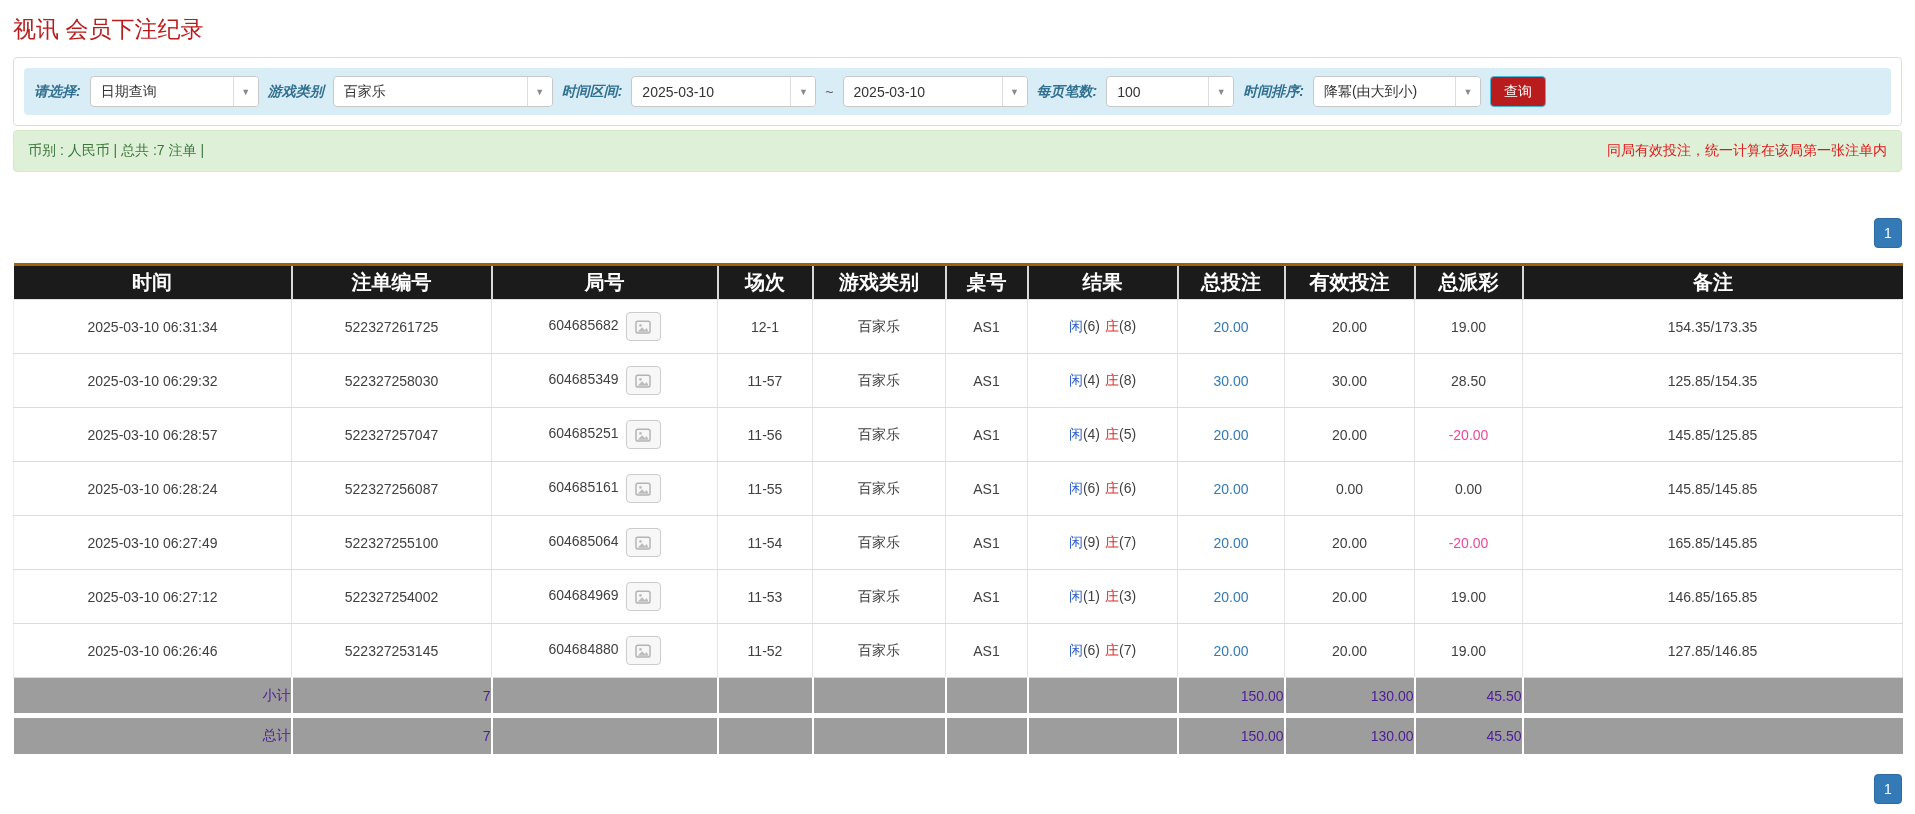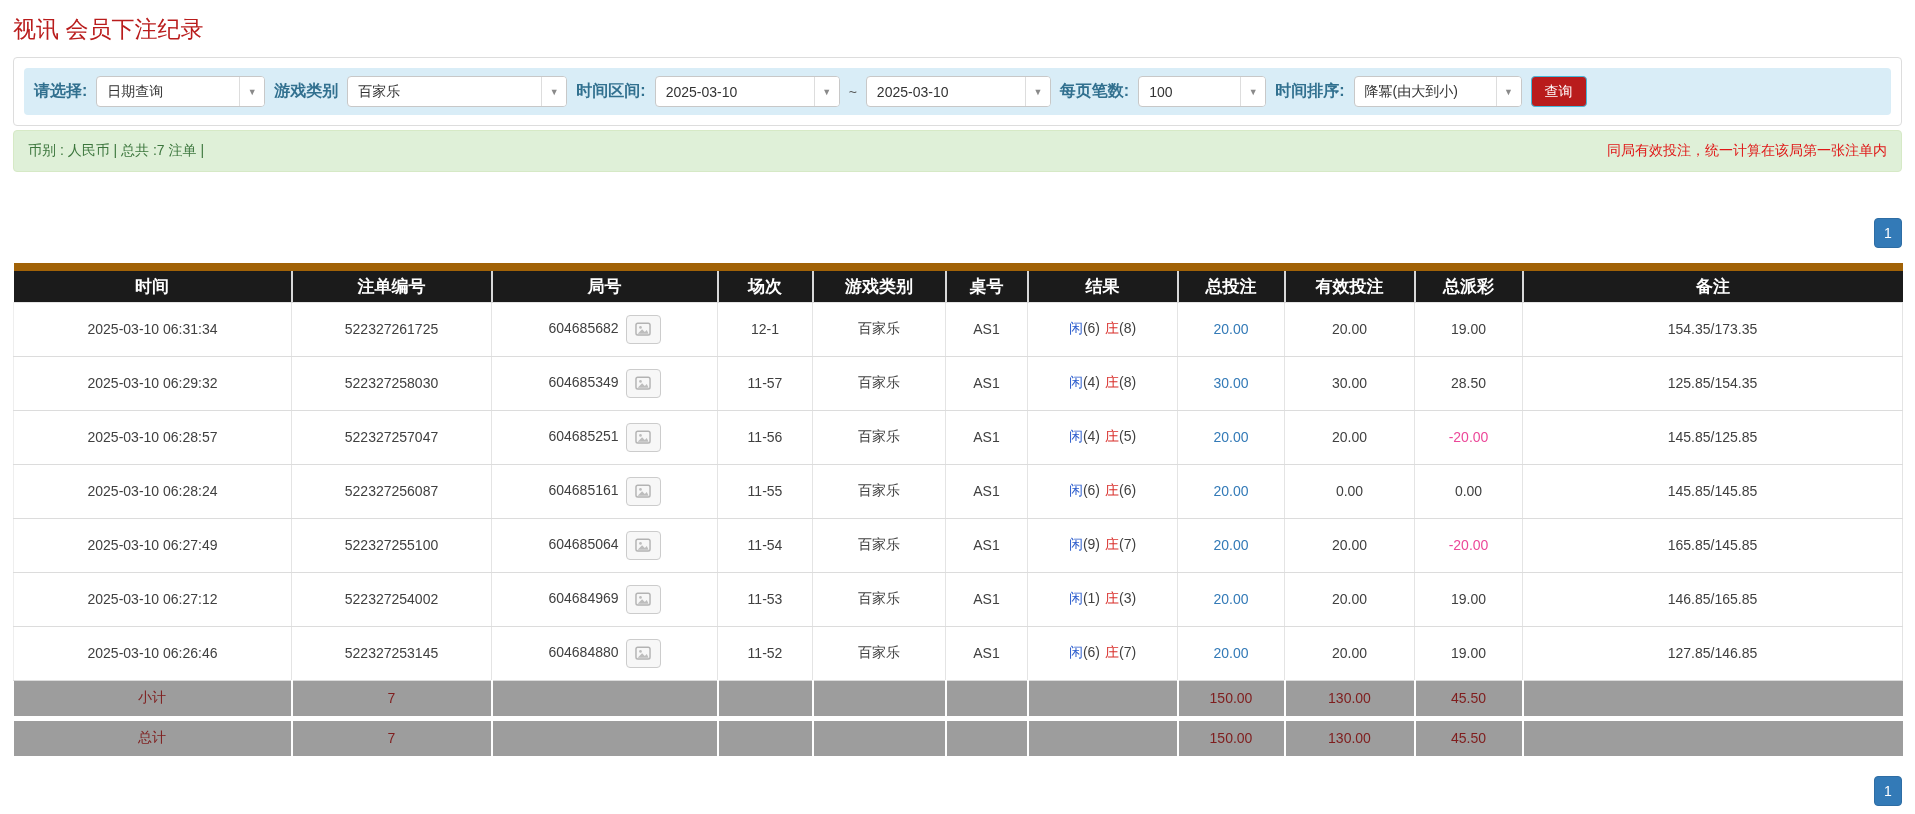"请选择:" .flabel { font-size: 16px -> 14px; font-style: none -> italic }
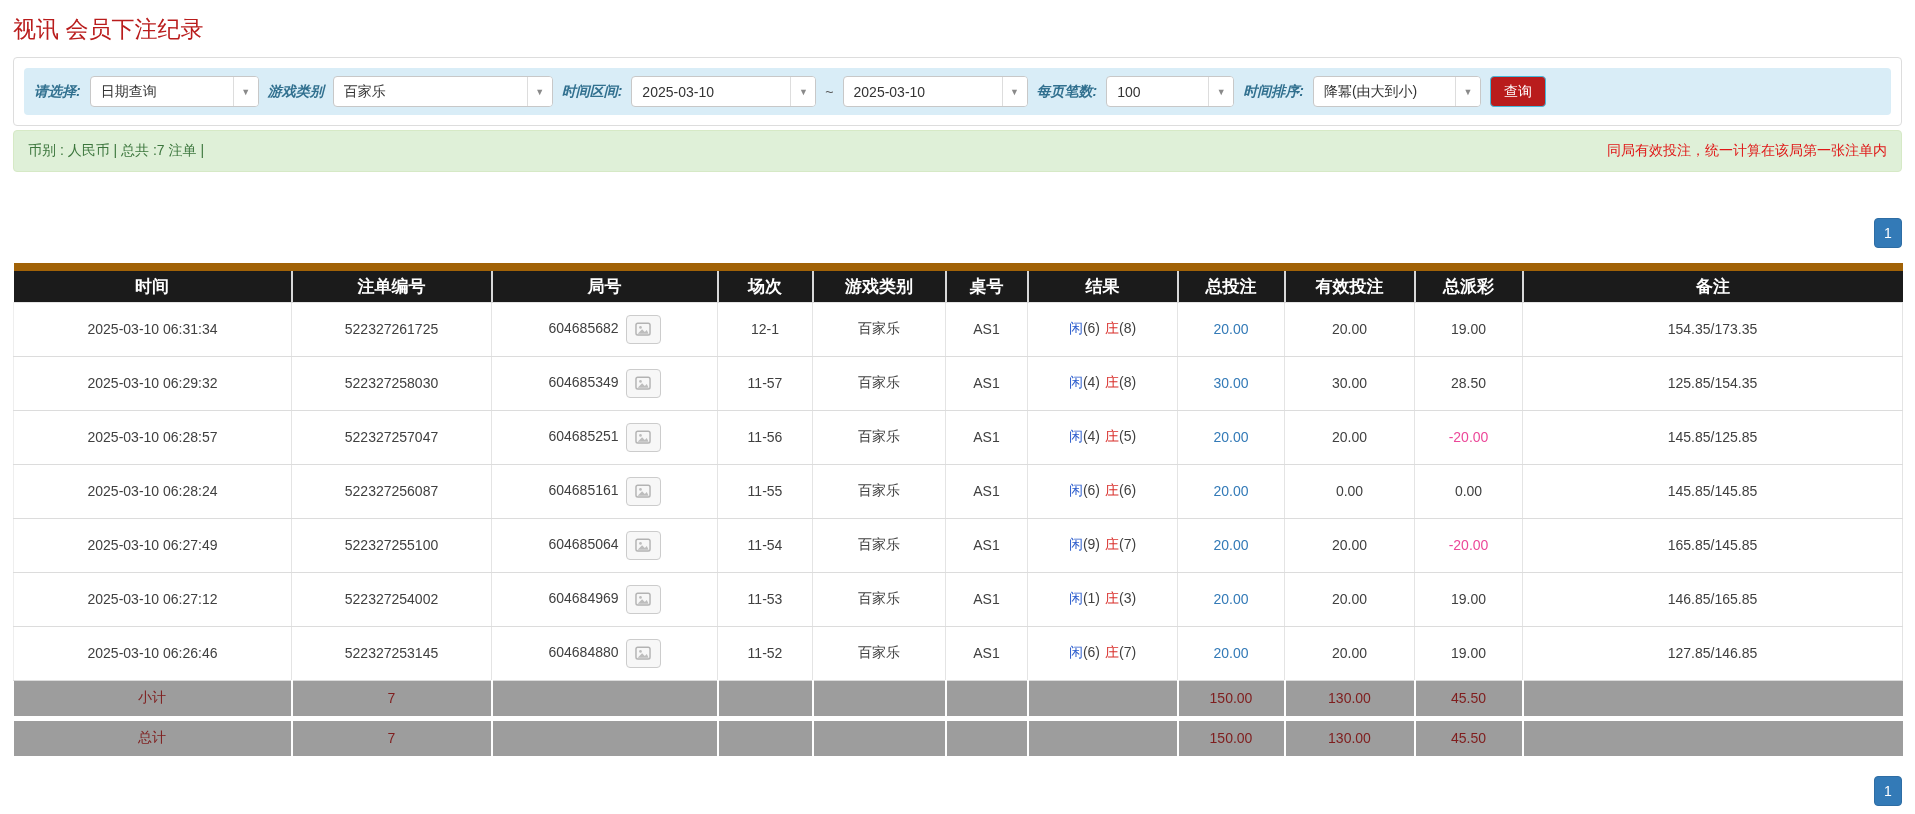"时间" thead th { border-top: 8px solid #a16207 -> 3px solid #a16207; font-size: 17px -> 20px }
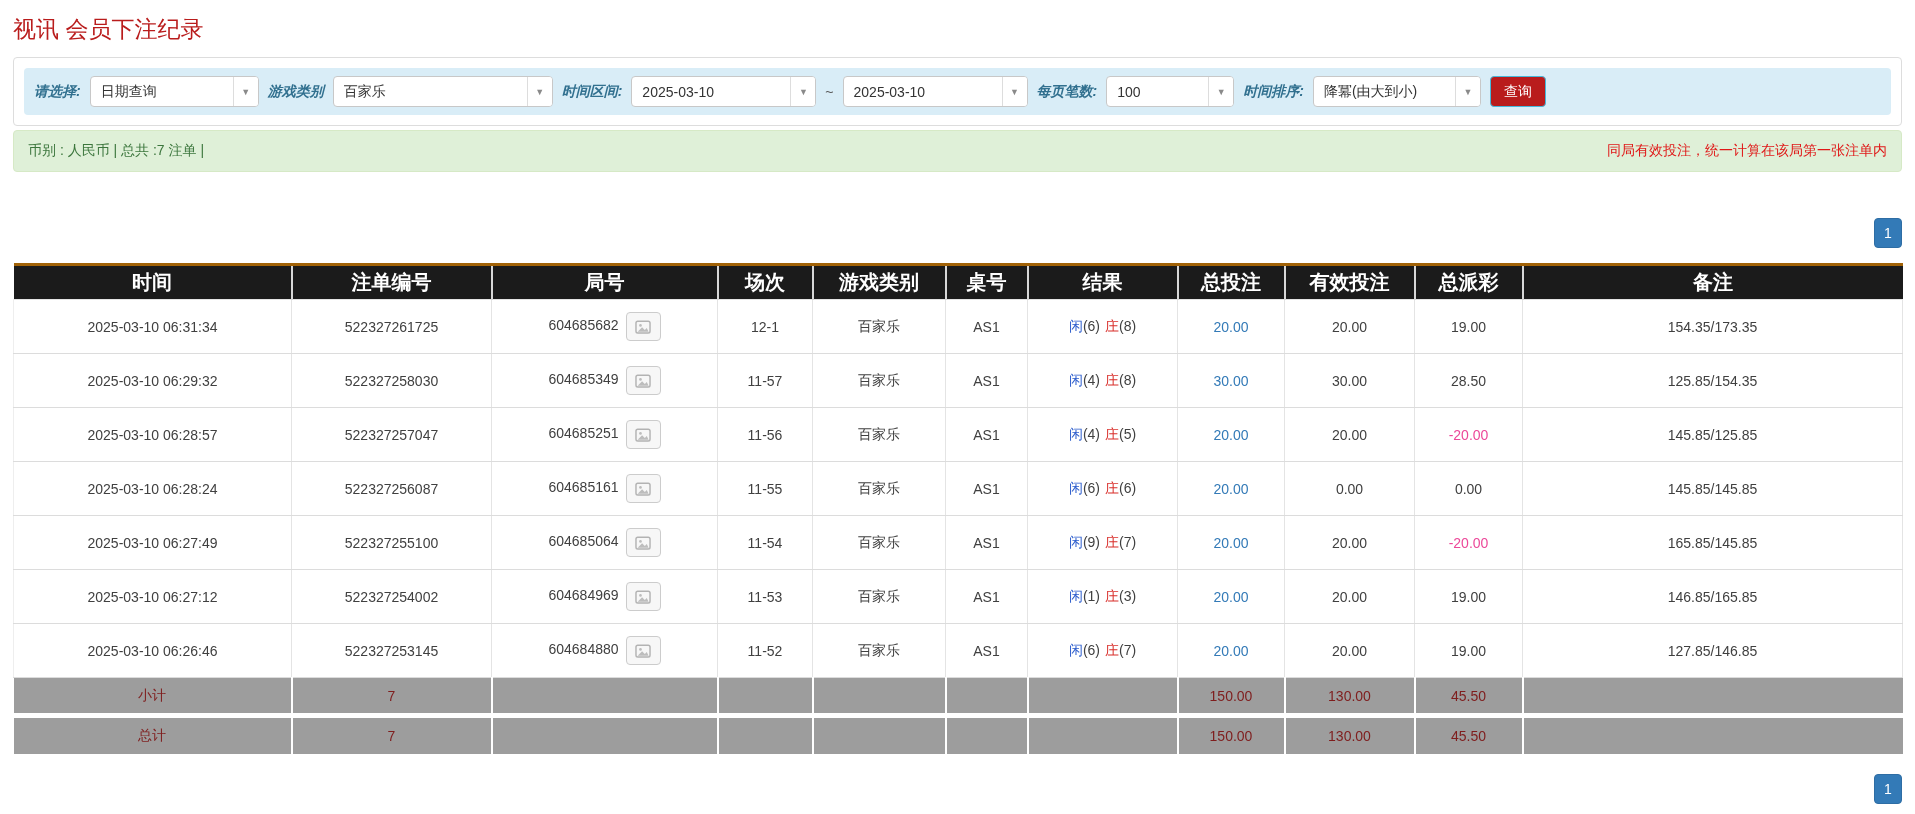"小计" tr.summary-row td { color: #7f1d1d -> #4c1d95; text-align: none -> right }
